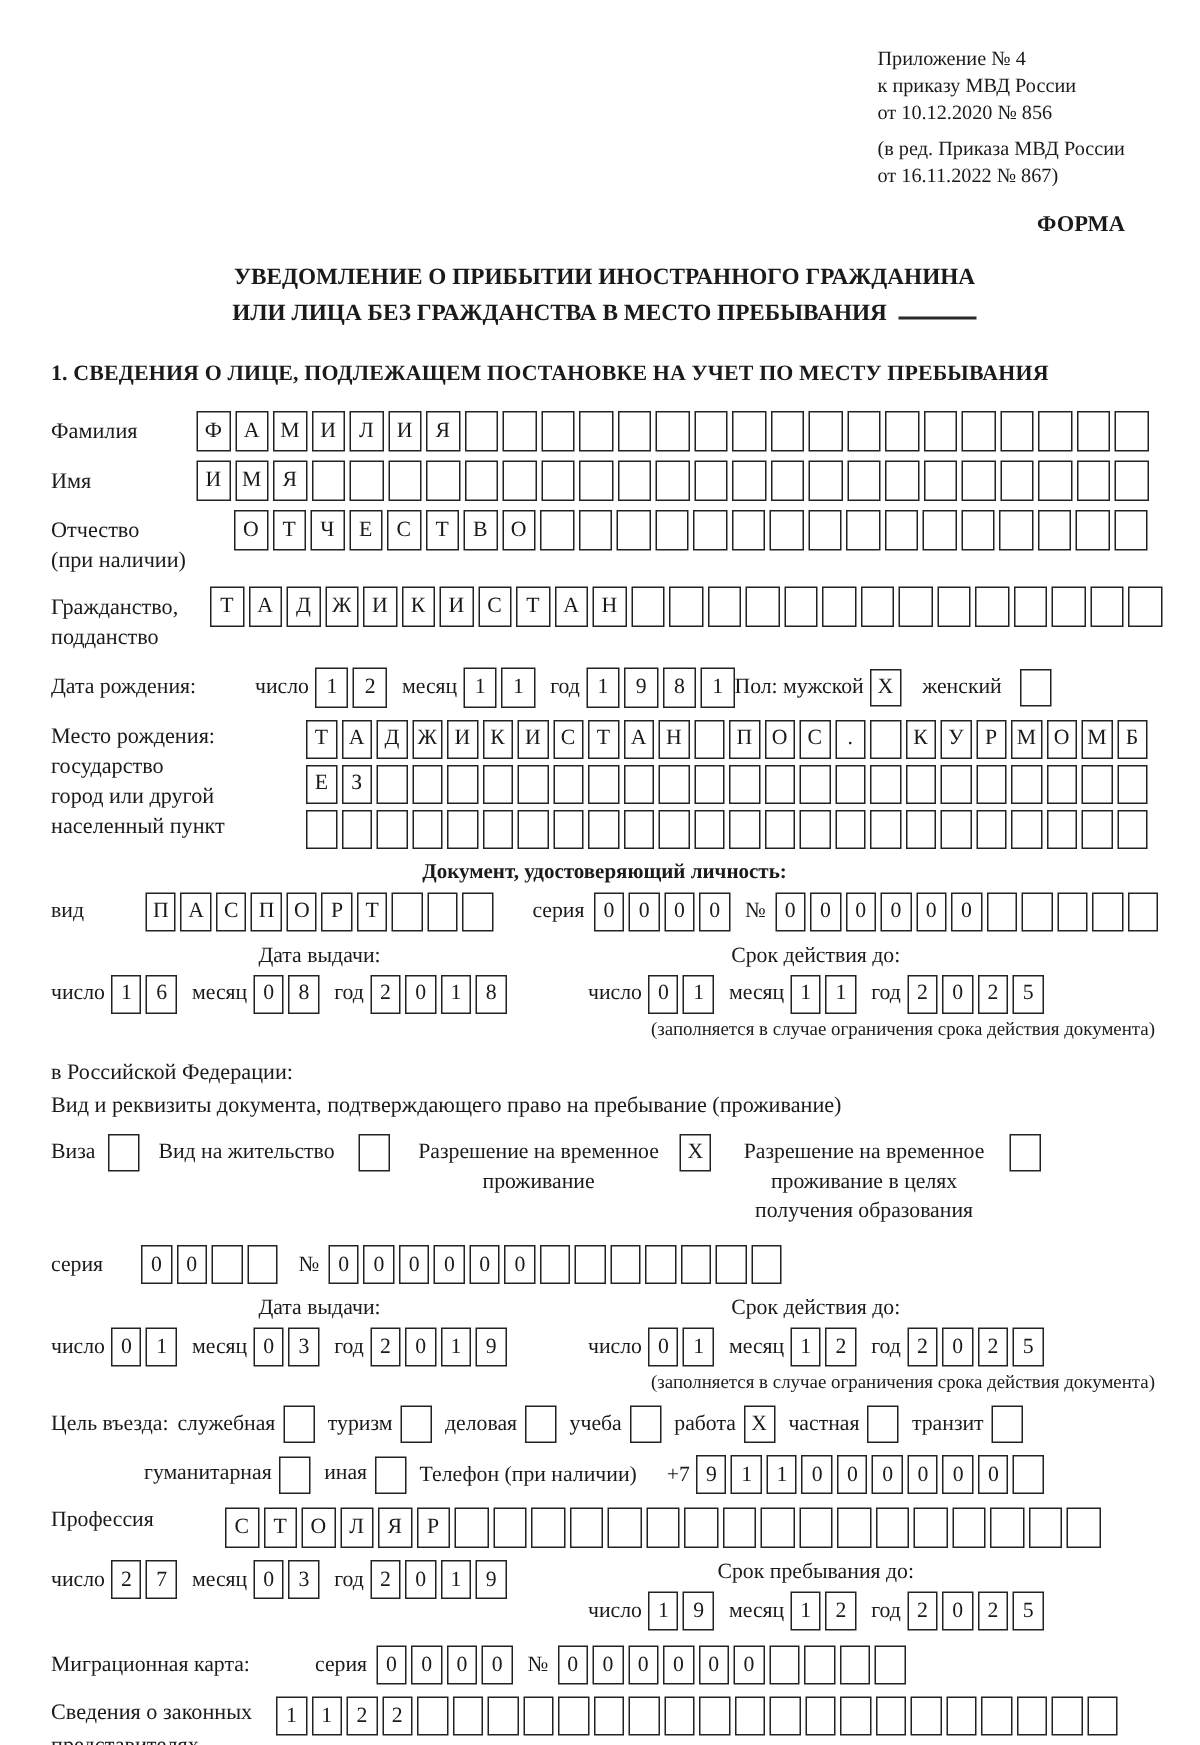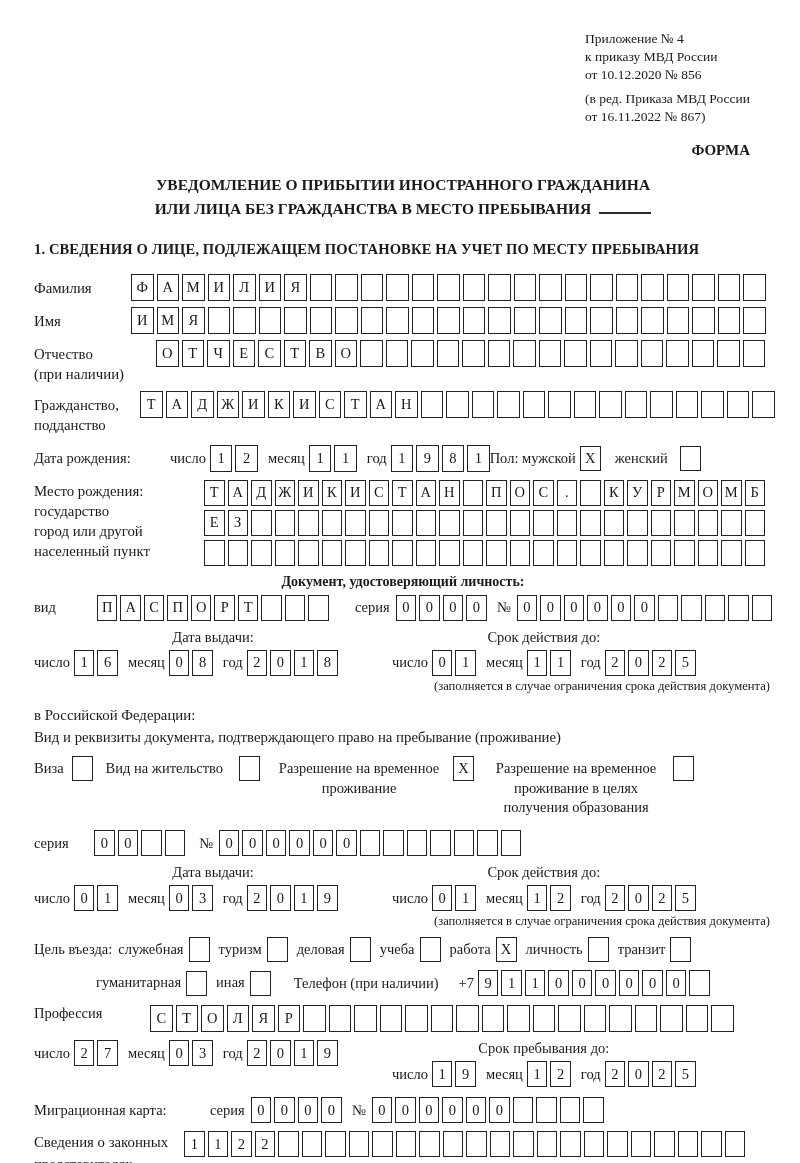"личность" span.olbl { text: личность -> частная }
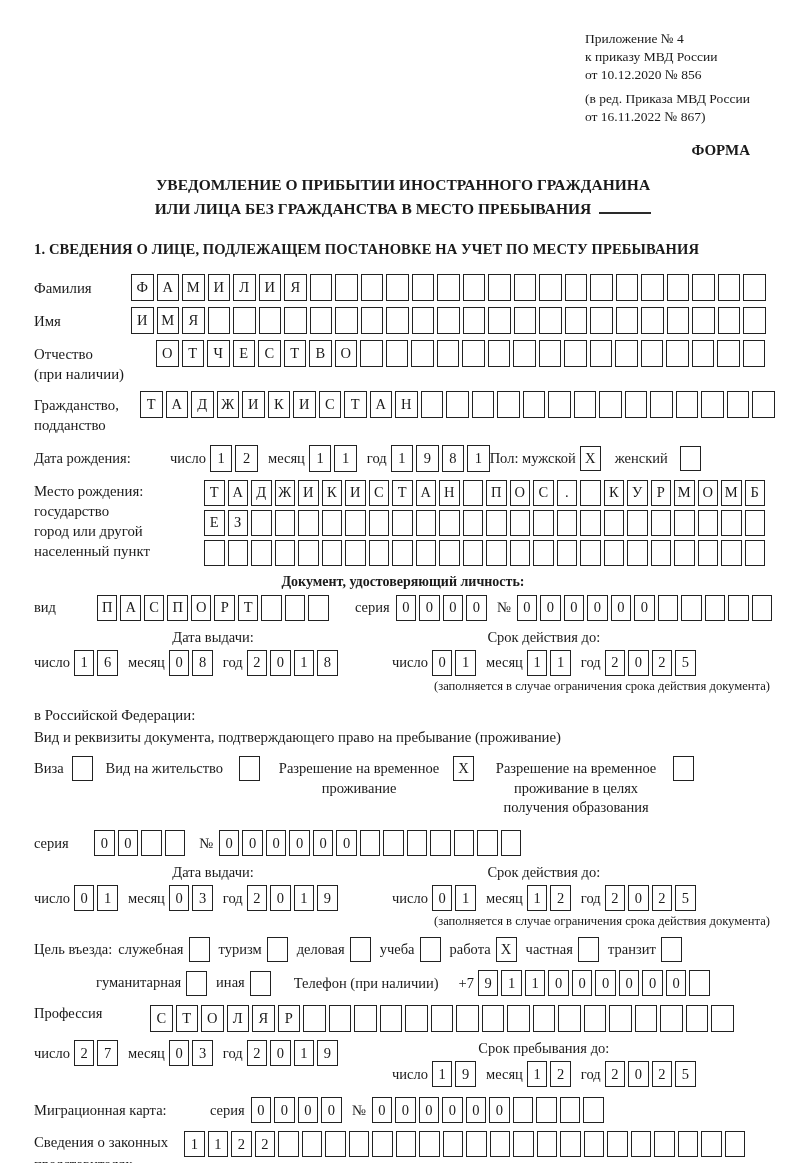"Телефон (при наличии)" span.dlbl { margin-left: 14px -> none }
